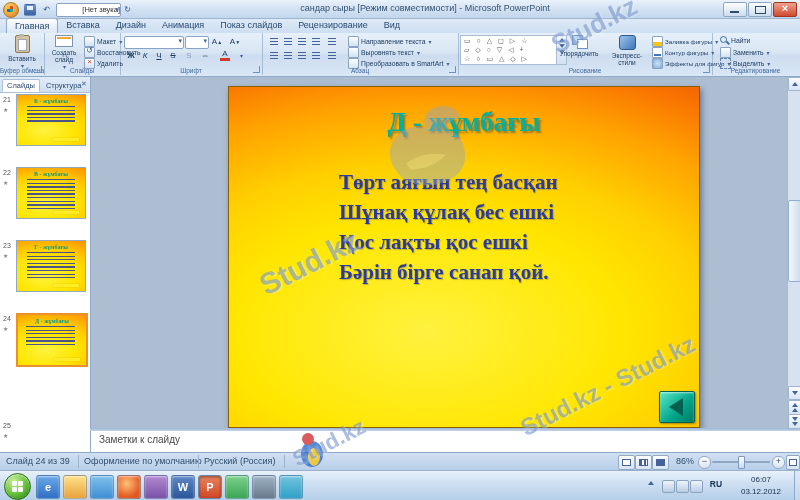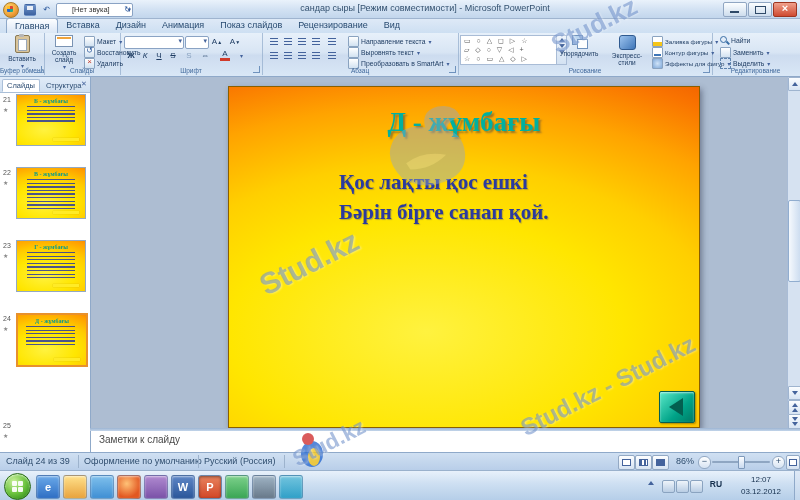"[Нет звука]" .qcombo { padding-left: 15px -> 3px; text-align: none -> right }
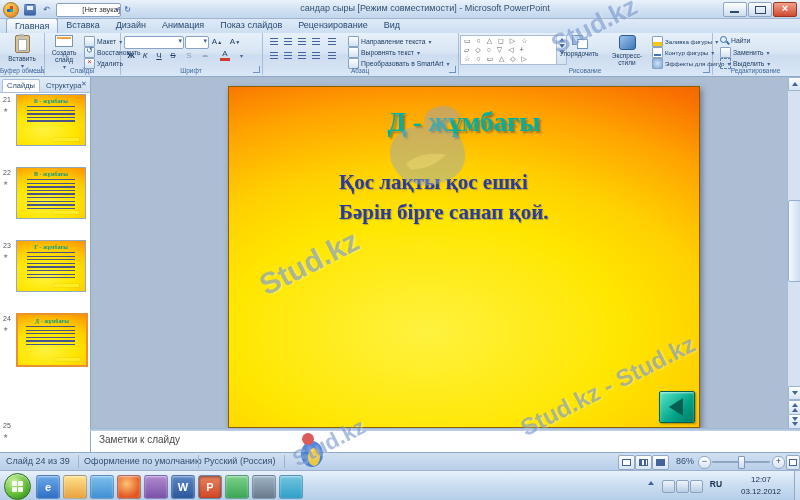"Төрт аяғын тең басқан" div { html: none -> <div>Төрт аяғын тең басқан</div> }
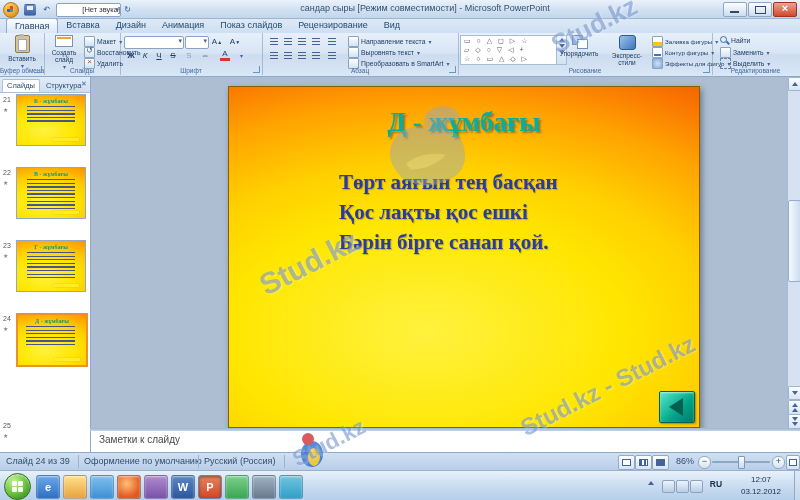"Шұнақ құлақ бес ешкі" div { html: none -> <div>Шұнақ құлақ бес ешкі</div> }
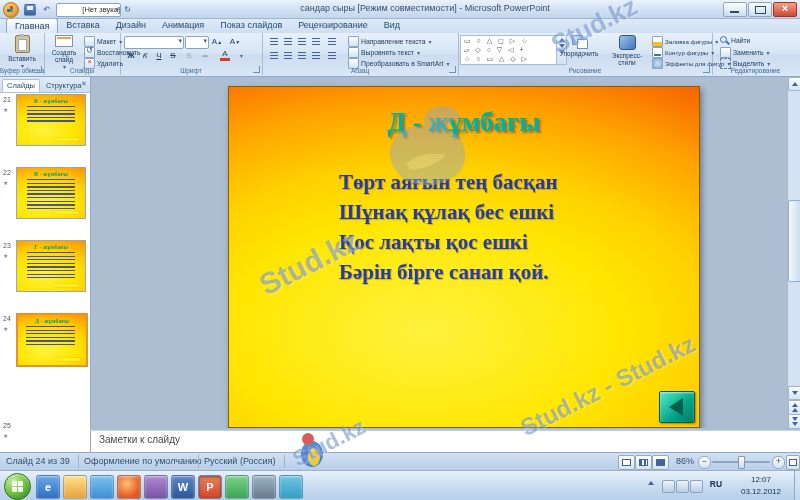"12:07" div { text: 12:07 -> 06:07 }
